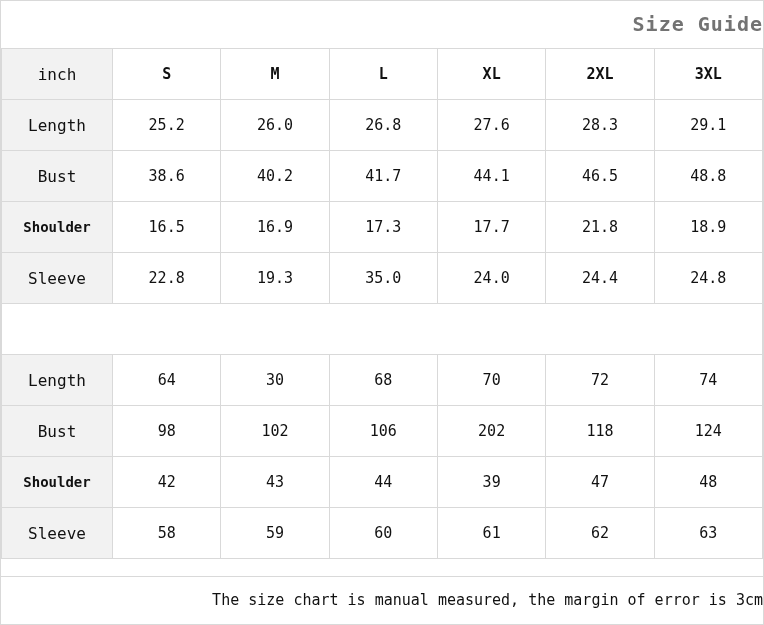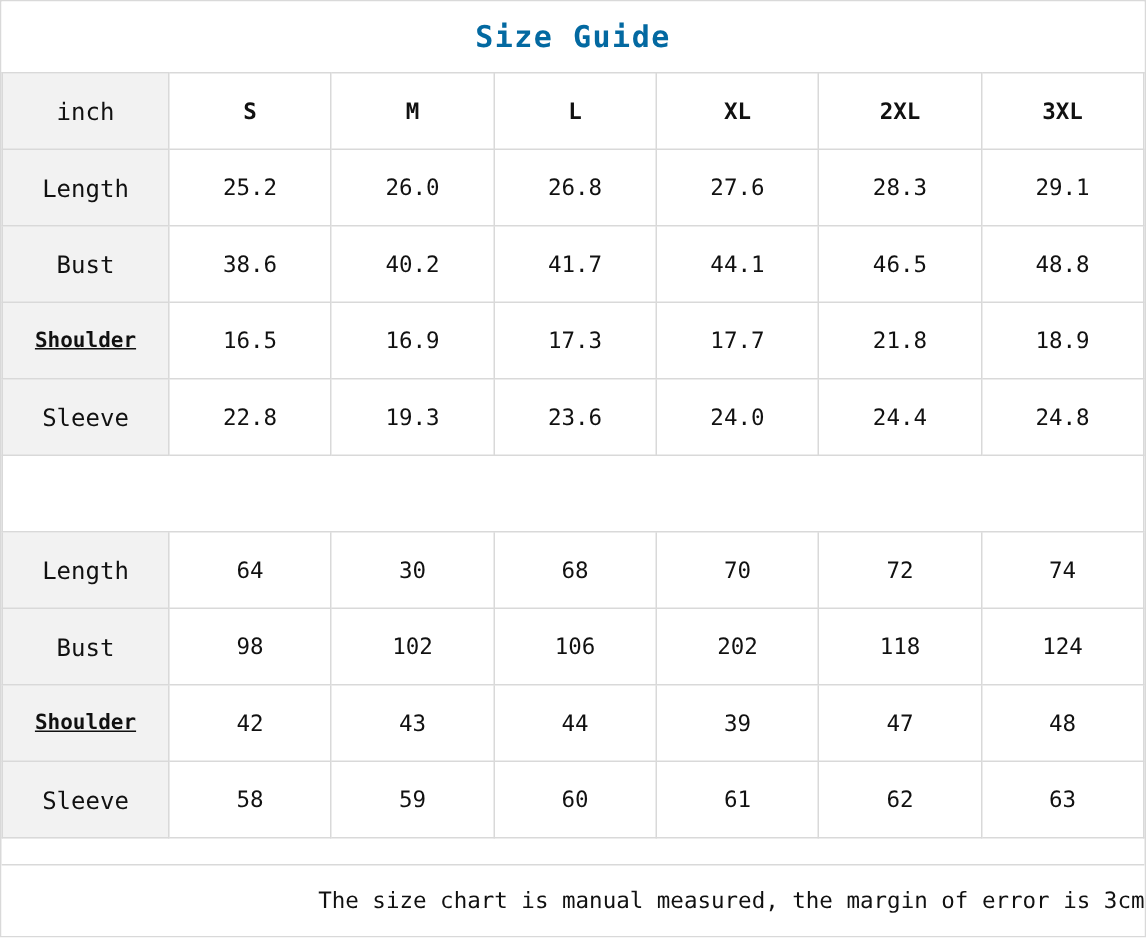"Size Guide" .title { color: #0369a1 -> #737373; text-align: center -> right }
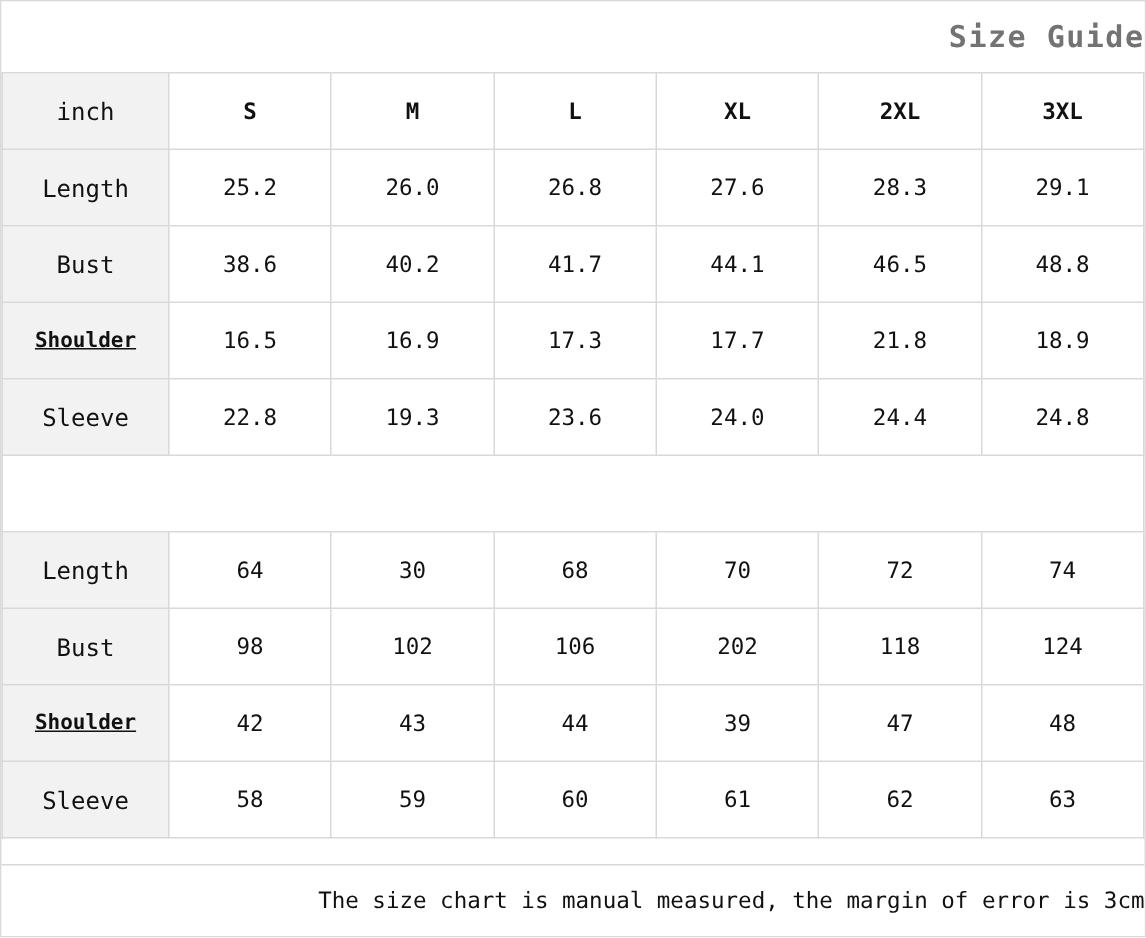"Shoulder" table.sizes td.rowhead.bold { text-decoration: underline -> none }
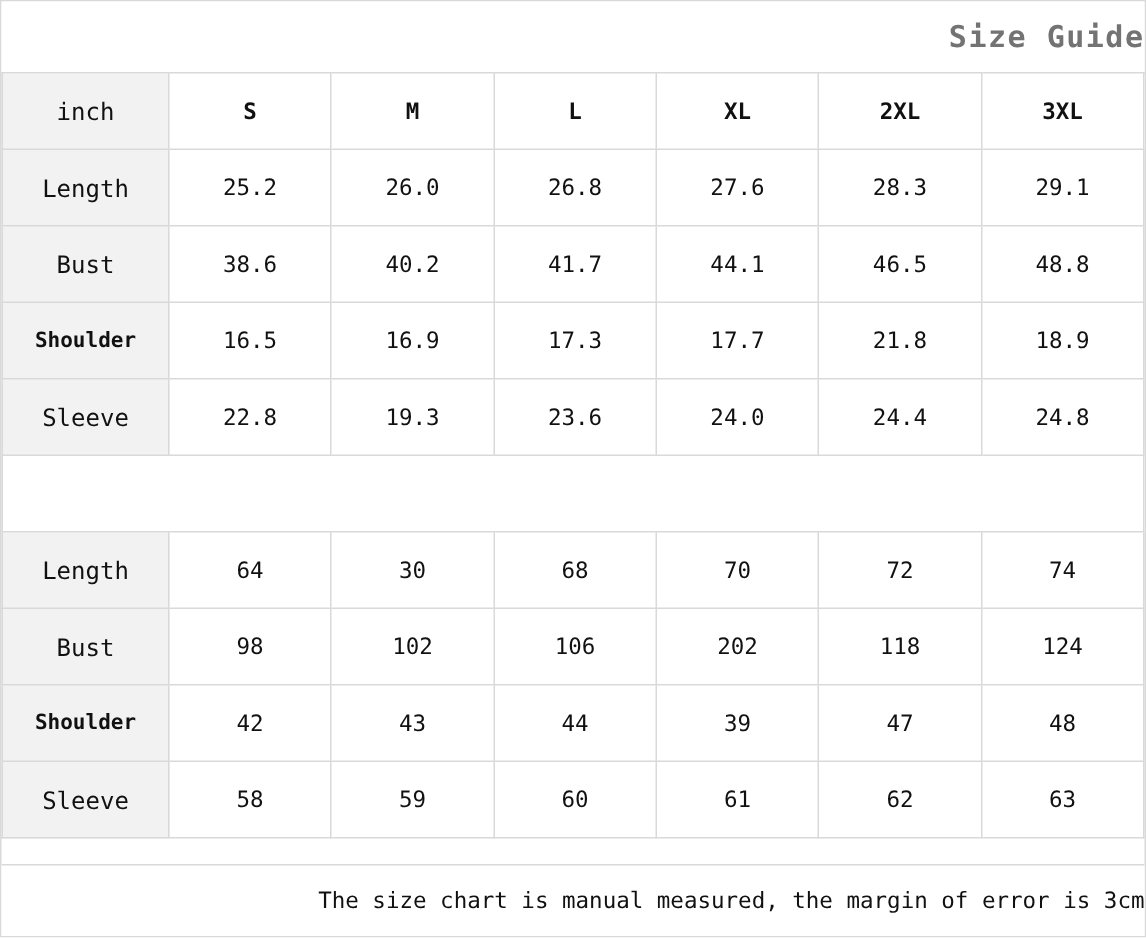"23.6" td { text: 23.6 -> 35.0 }
